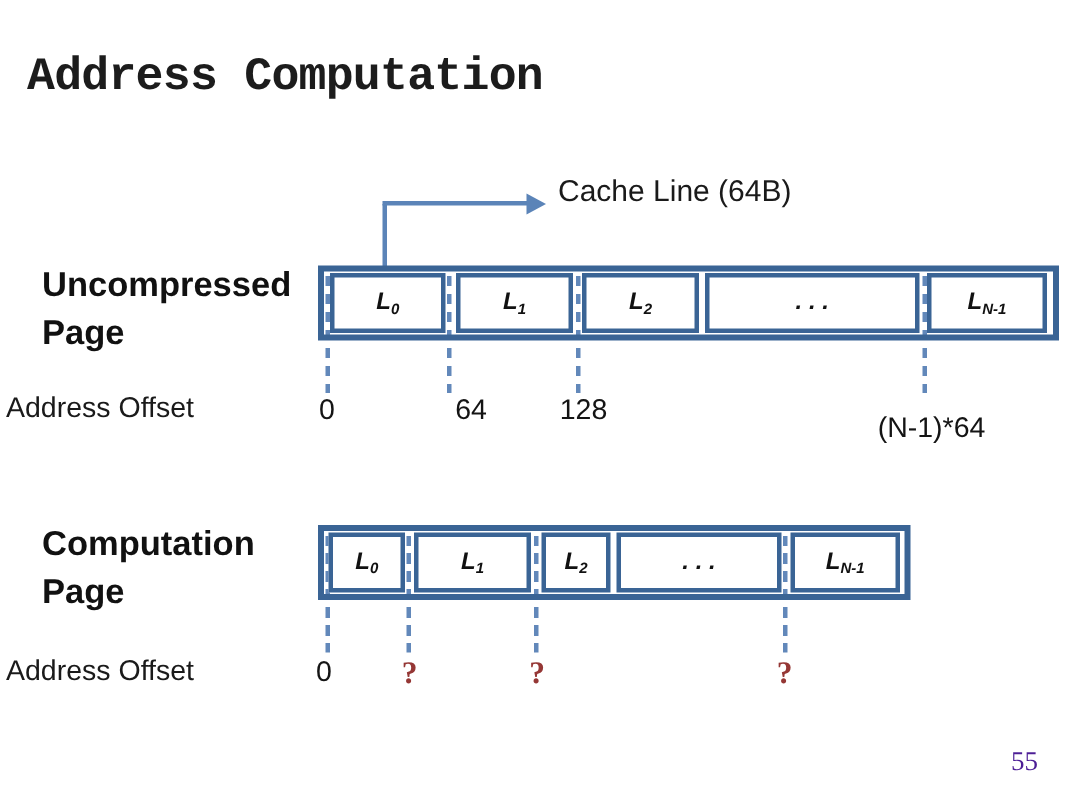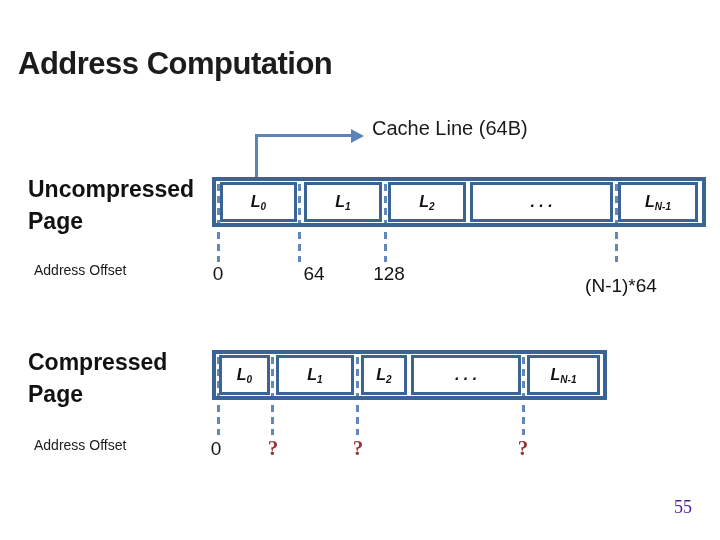"Address Computation" .slide-title { font-family: Liberation Sans, sans-serif -> Liberation Mono, monospace; top: 46px -> 34px }
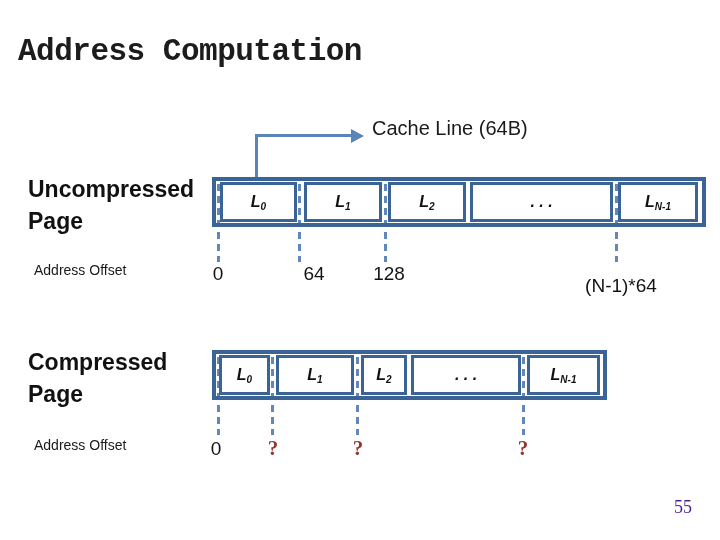"Address Offset" .offset-caption { font-size: 14px -> 19px; left: 34px -> 4px }
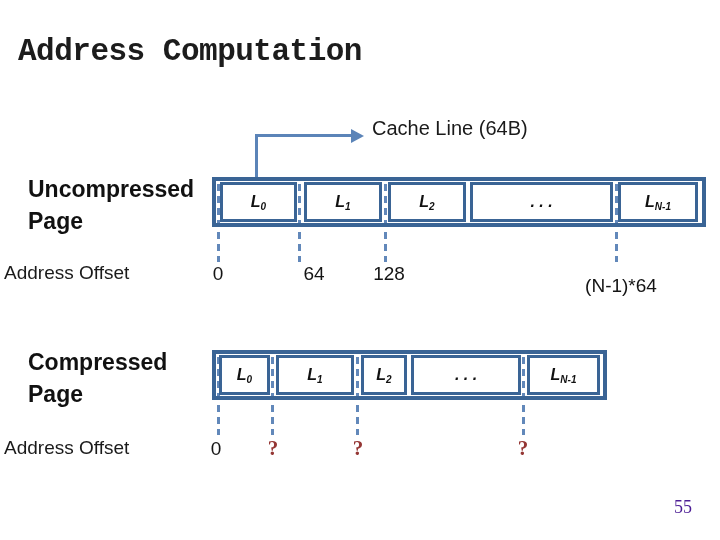"Compressed" div.abs { text: Compressed -> Computation }
